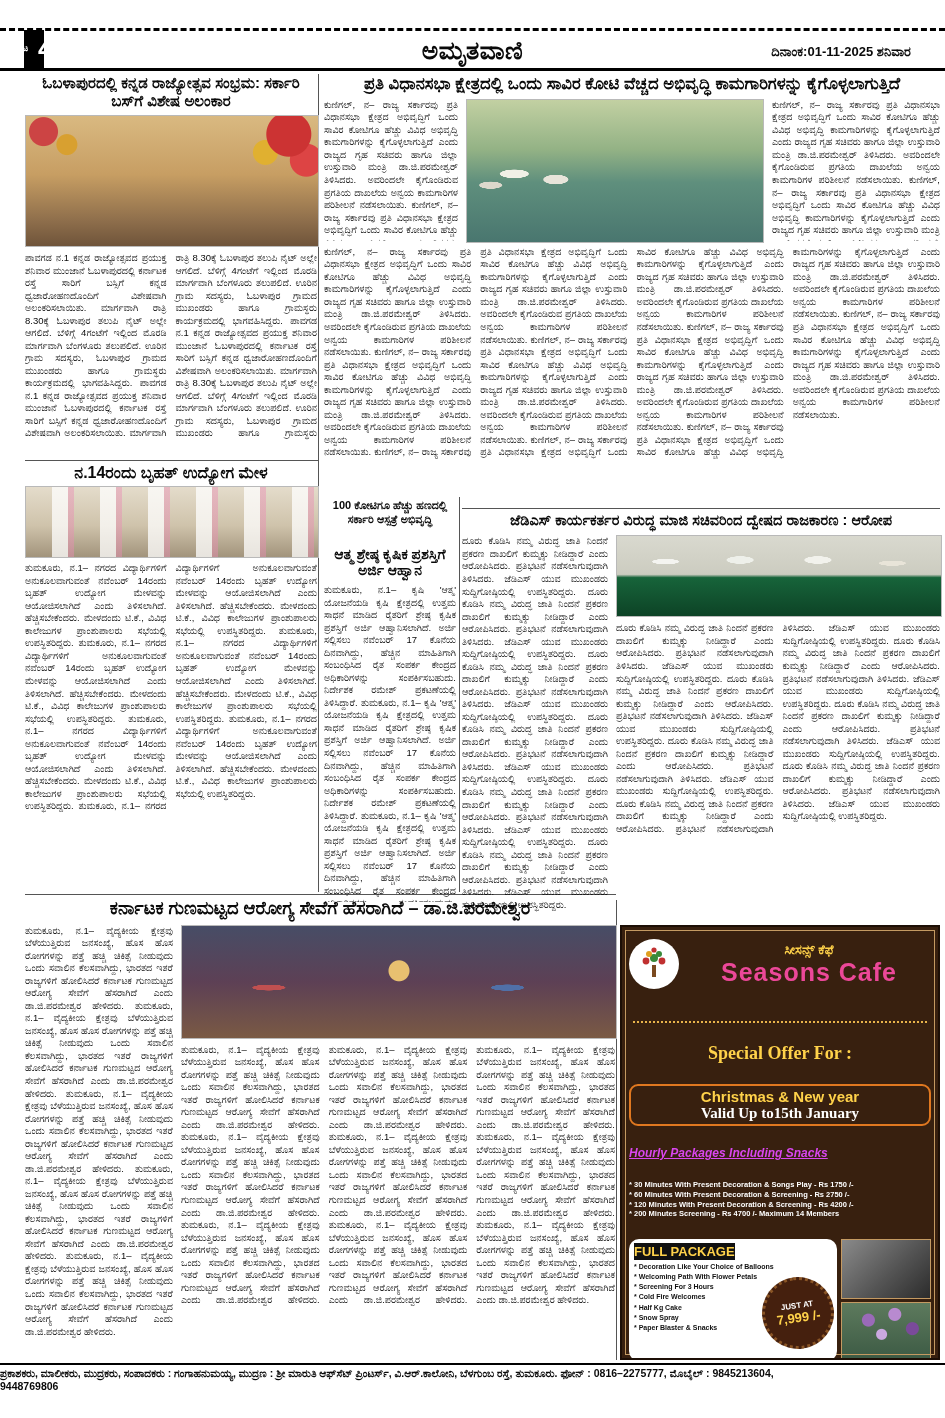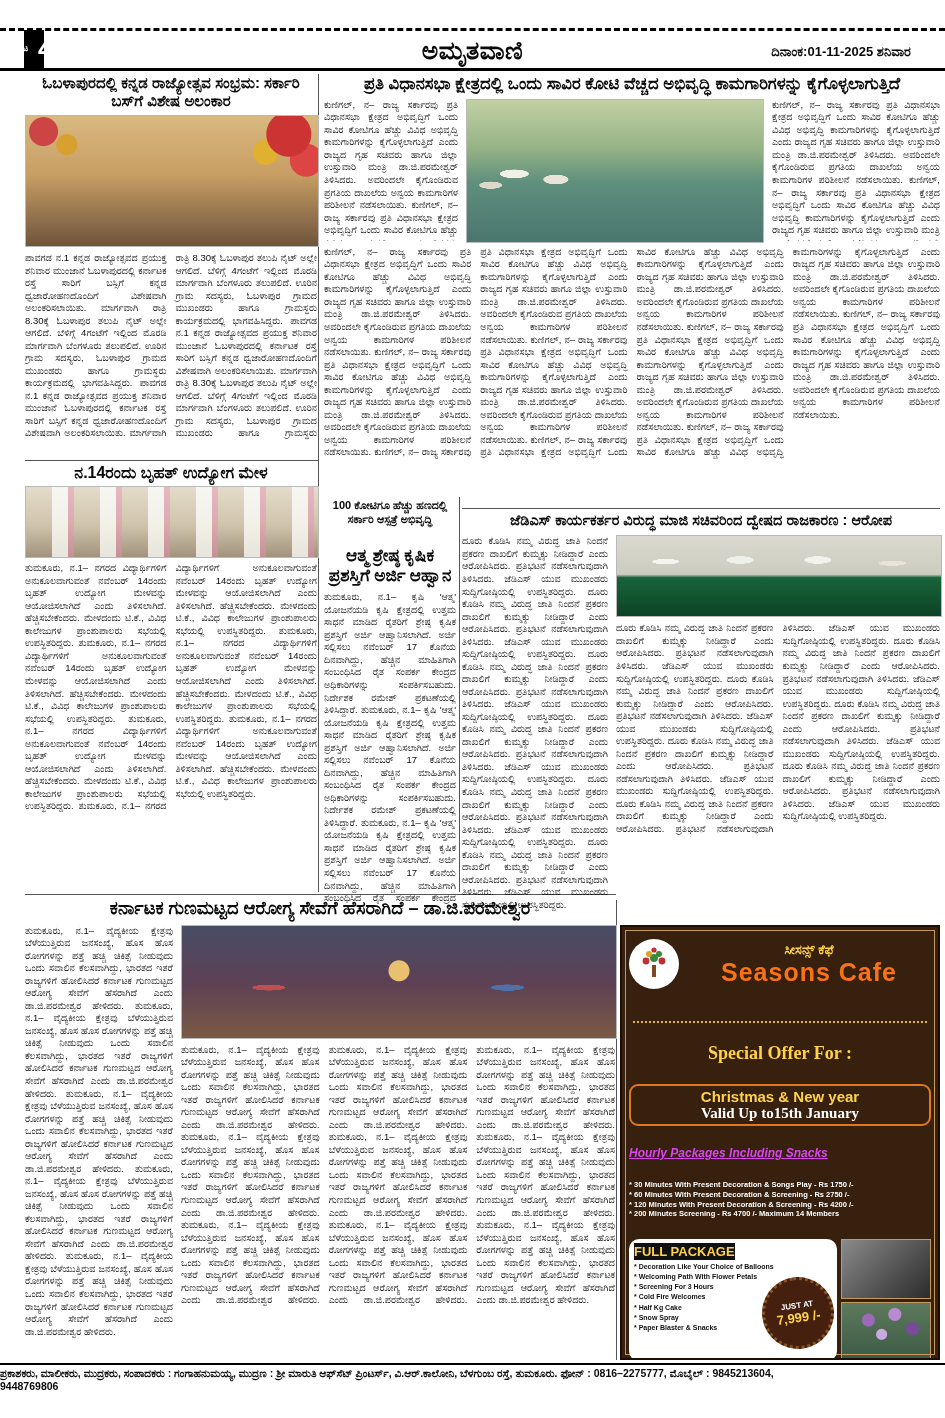"ಆತ್ಮ ಶ್ರೇಷ್ಠ ಕೃಷಿಕ ಪ್ರಶಸ್ತಿಗೆ ಅರ್ಜಿ" div.headline { font-family: Liberation Serif, serif -> none; font-size: 17px -> 14px }
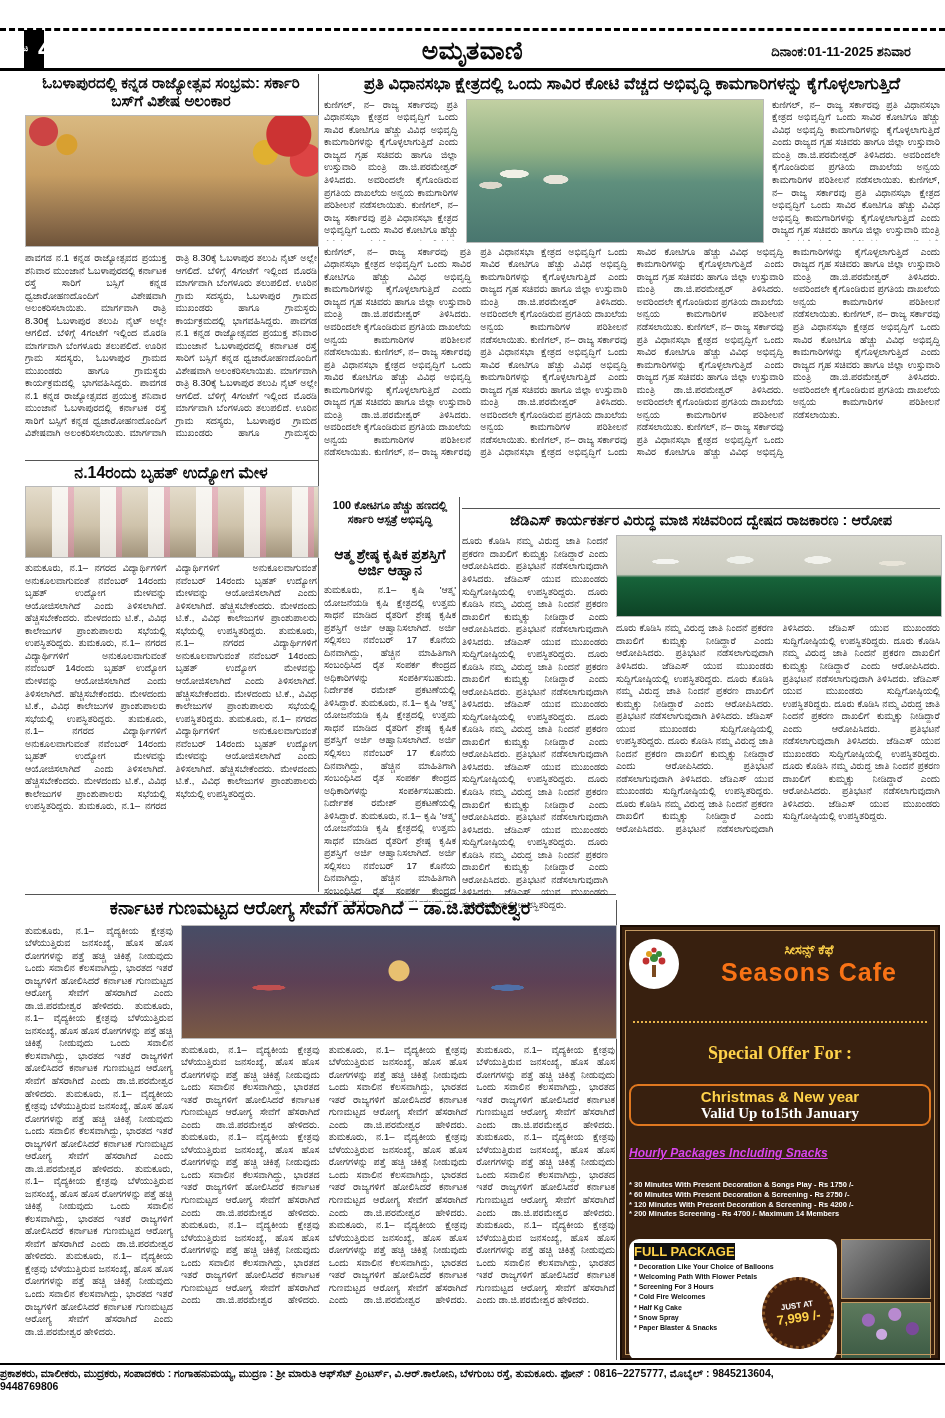"Seasons Cafe" .ad-title-en { color: #f97316 -> #ec4899 }
